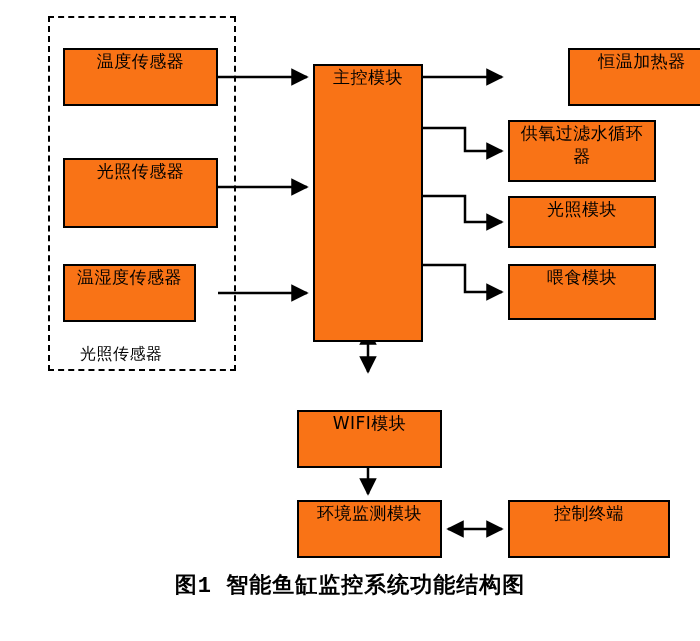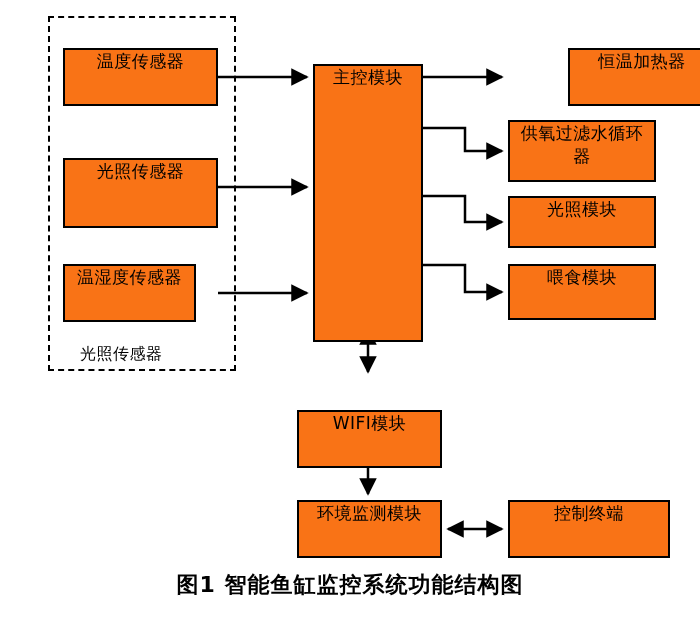"图1 智能鱼缸监控系统功能结构图" div.caption { font-family: none -> Liberation Mono, monospace }
